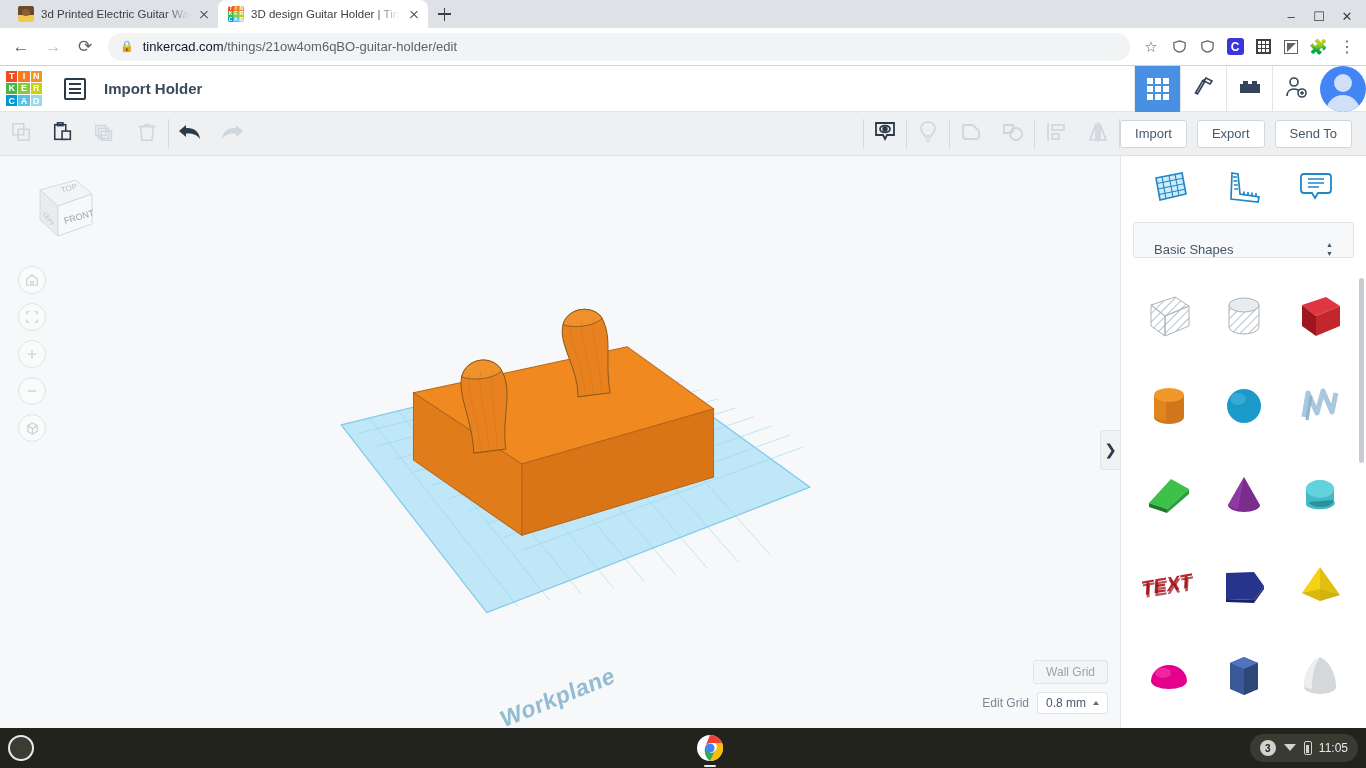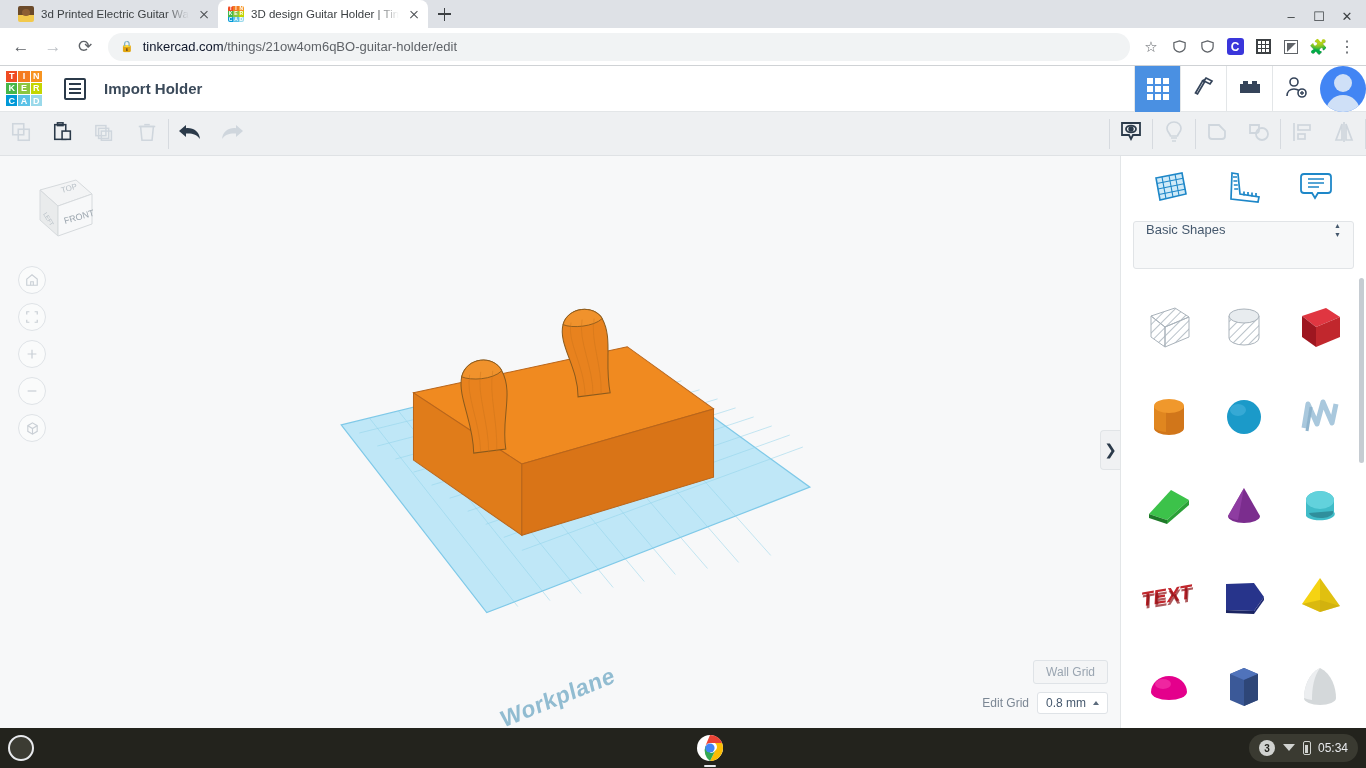"Import" div.tbright { html: none -> <div> <span>Import</span> <span>Export</span> <span>Send To</span> </div> }
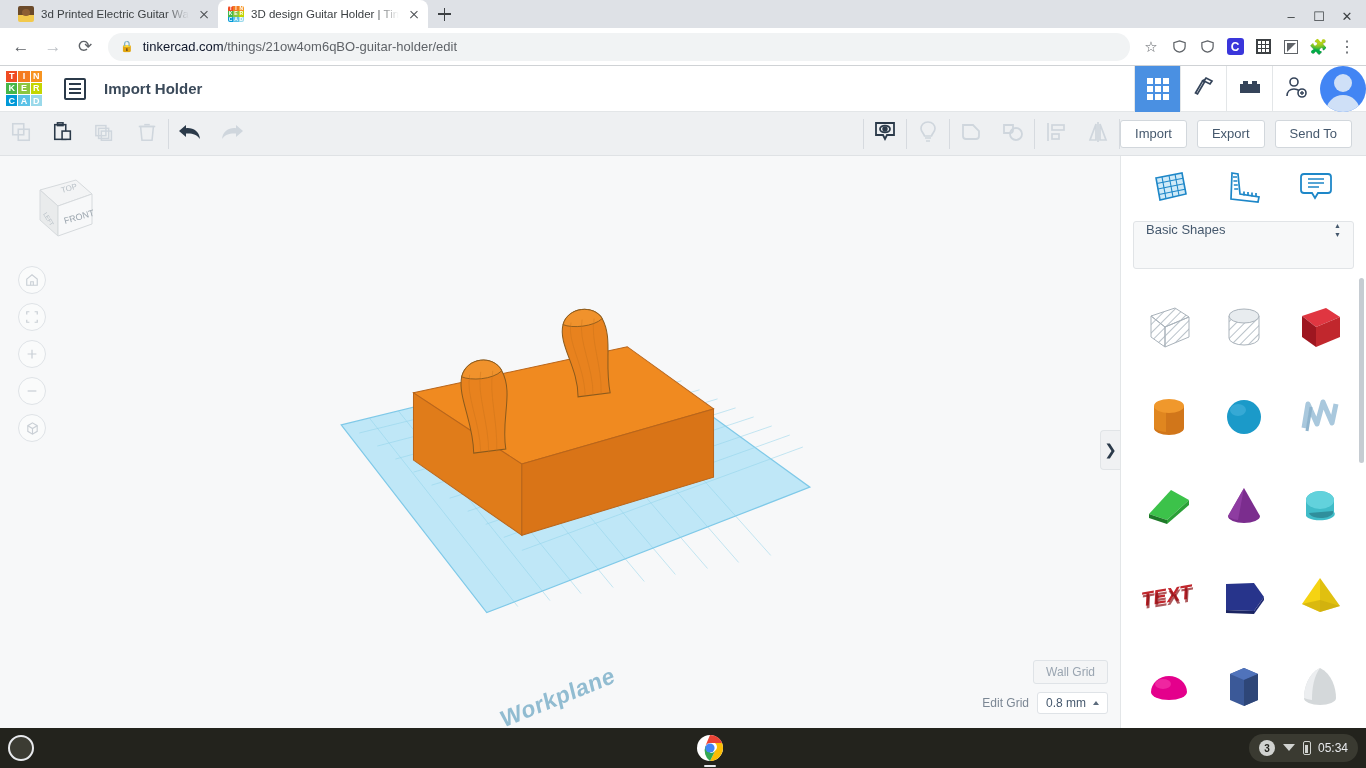"Basic Shapes" .shapesel { align-items: flex-start -> flex-end; height: 48px -> 36px; padding: 0 12px -> 0 20px }
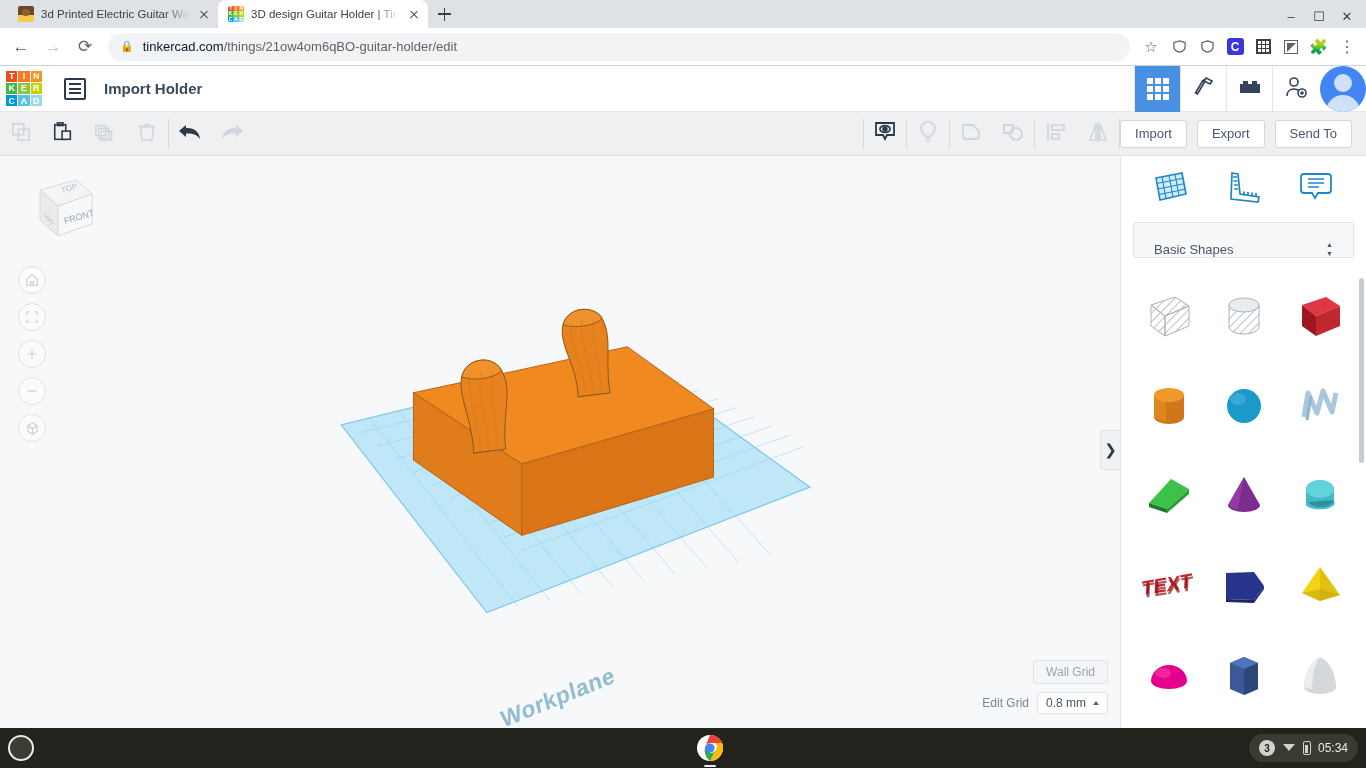"05:34" span { text: 05:34 -> 11:05 }
